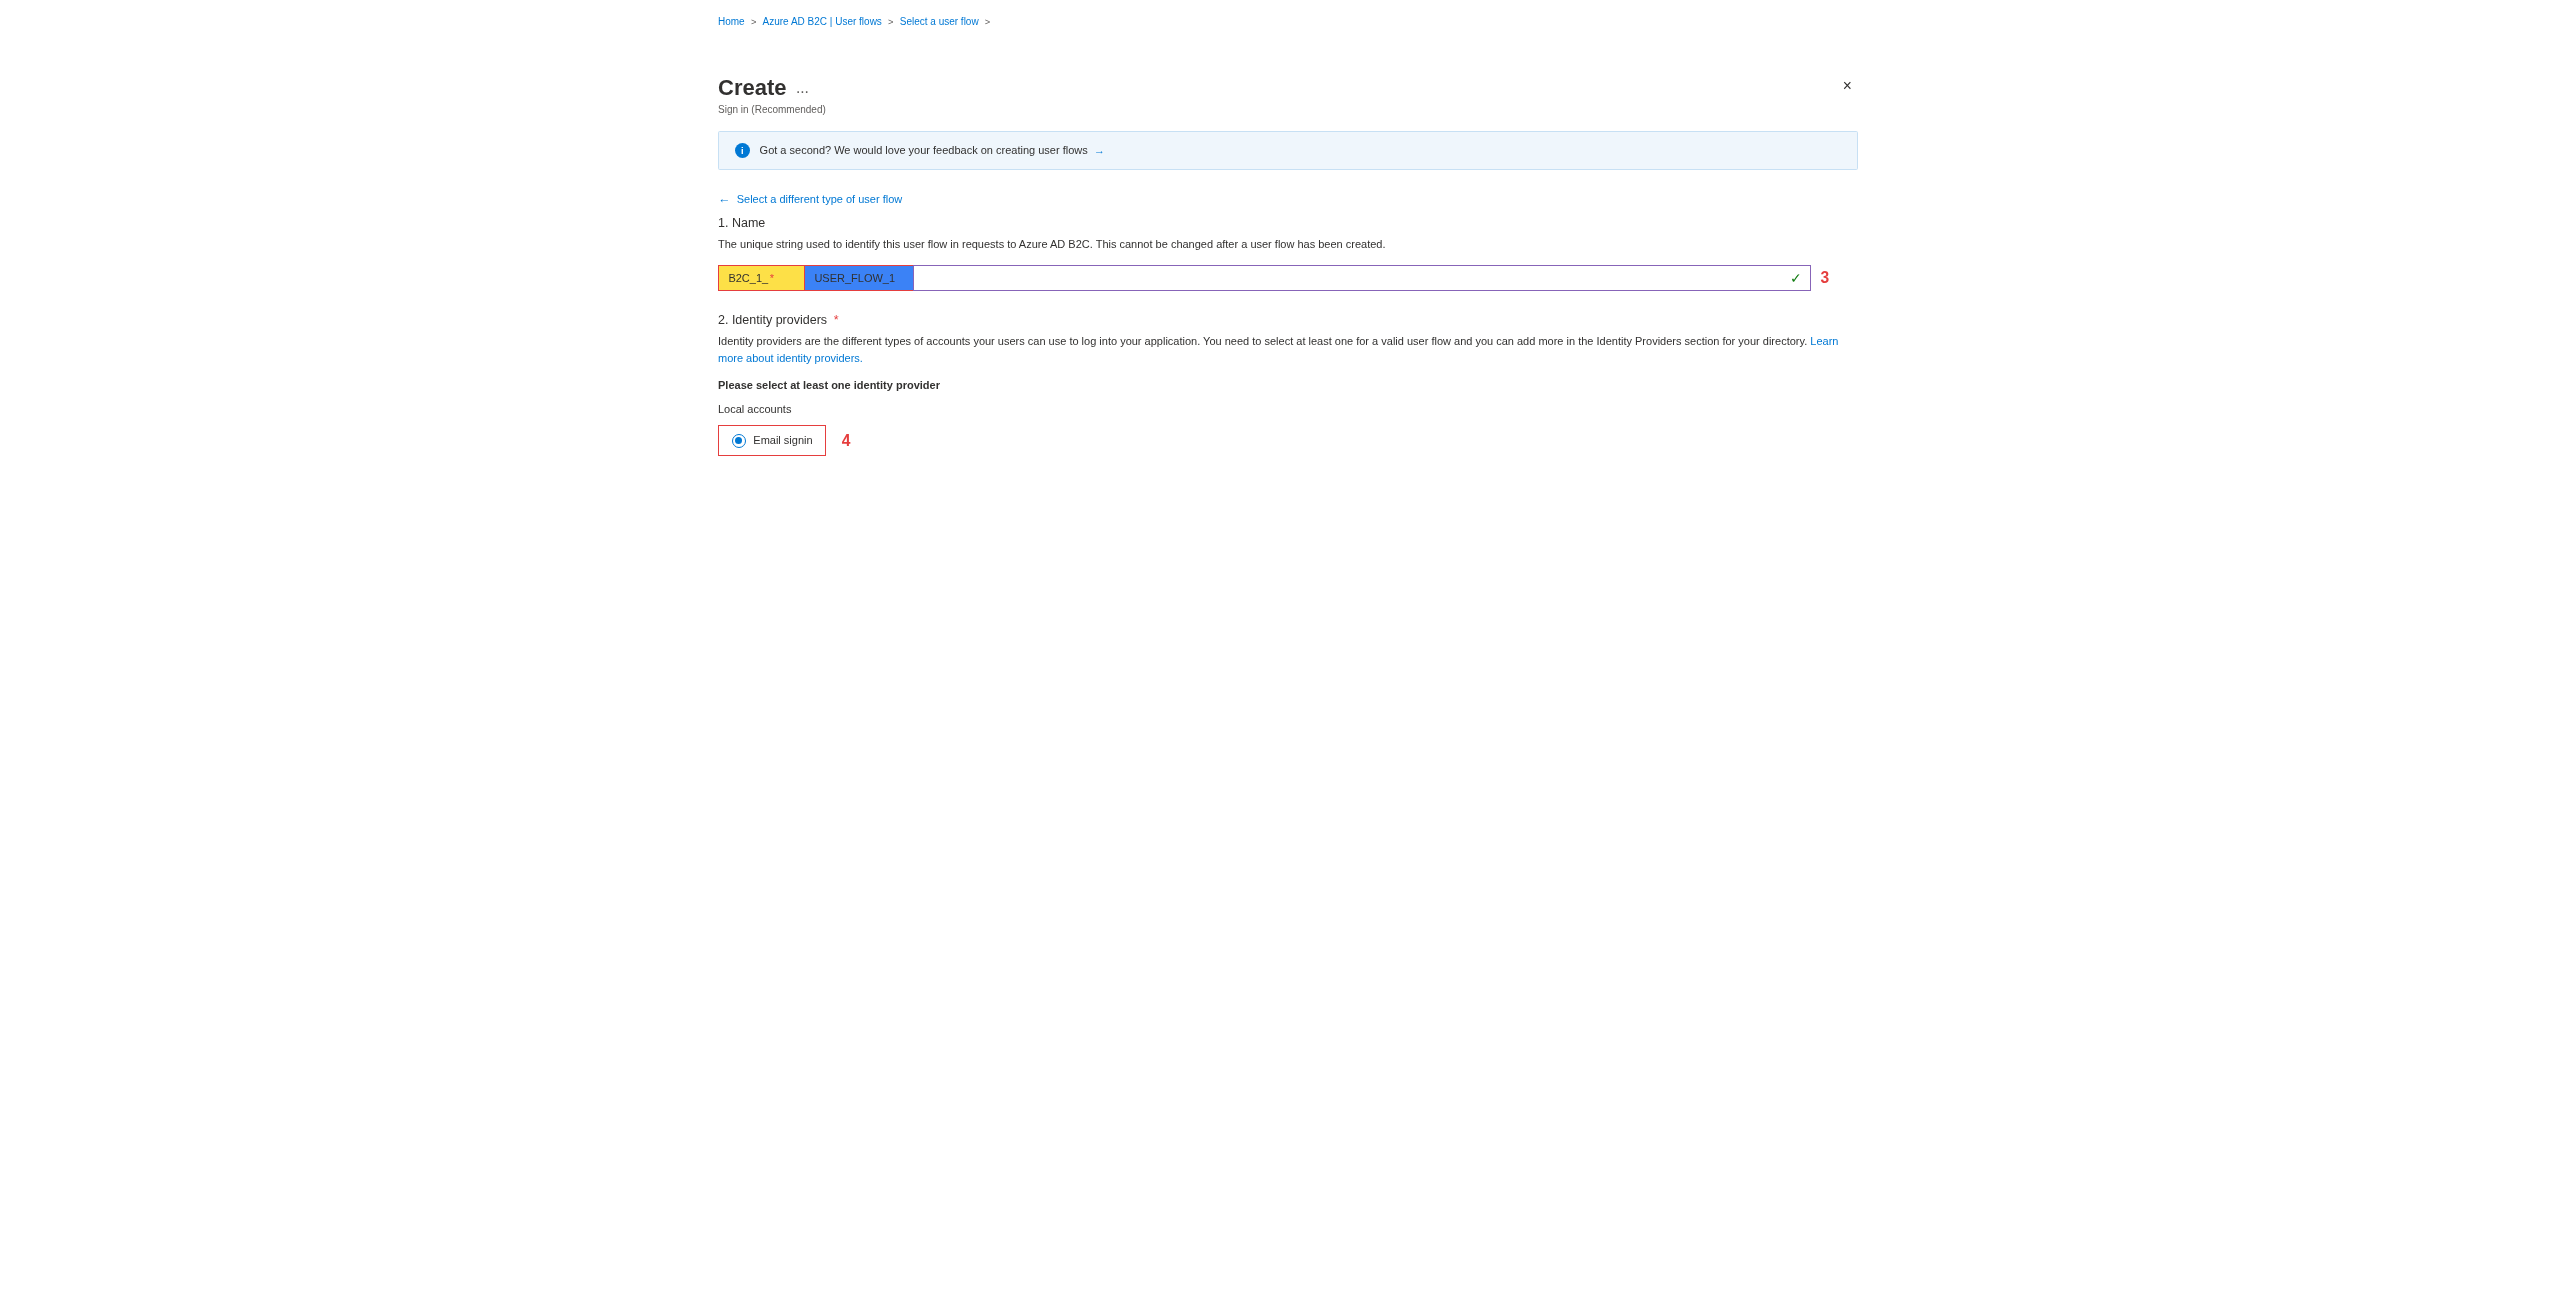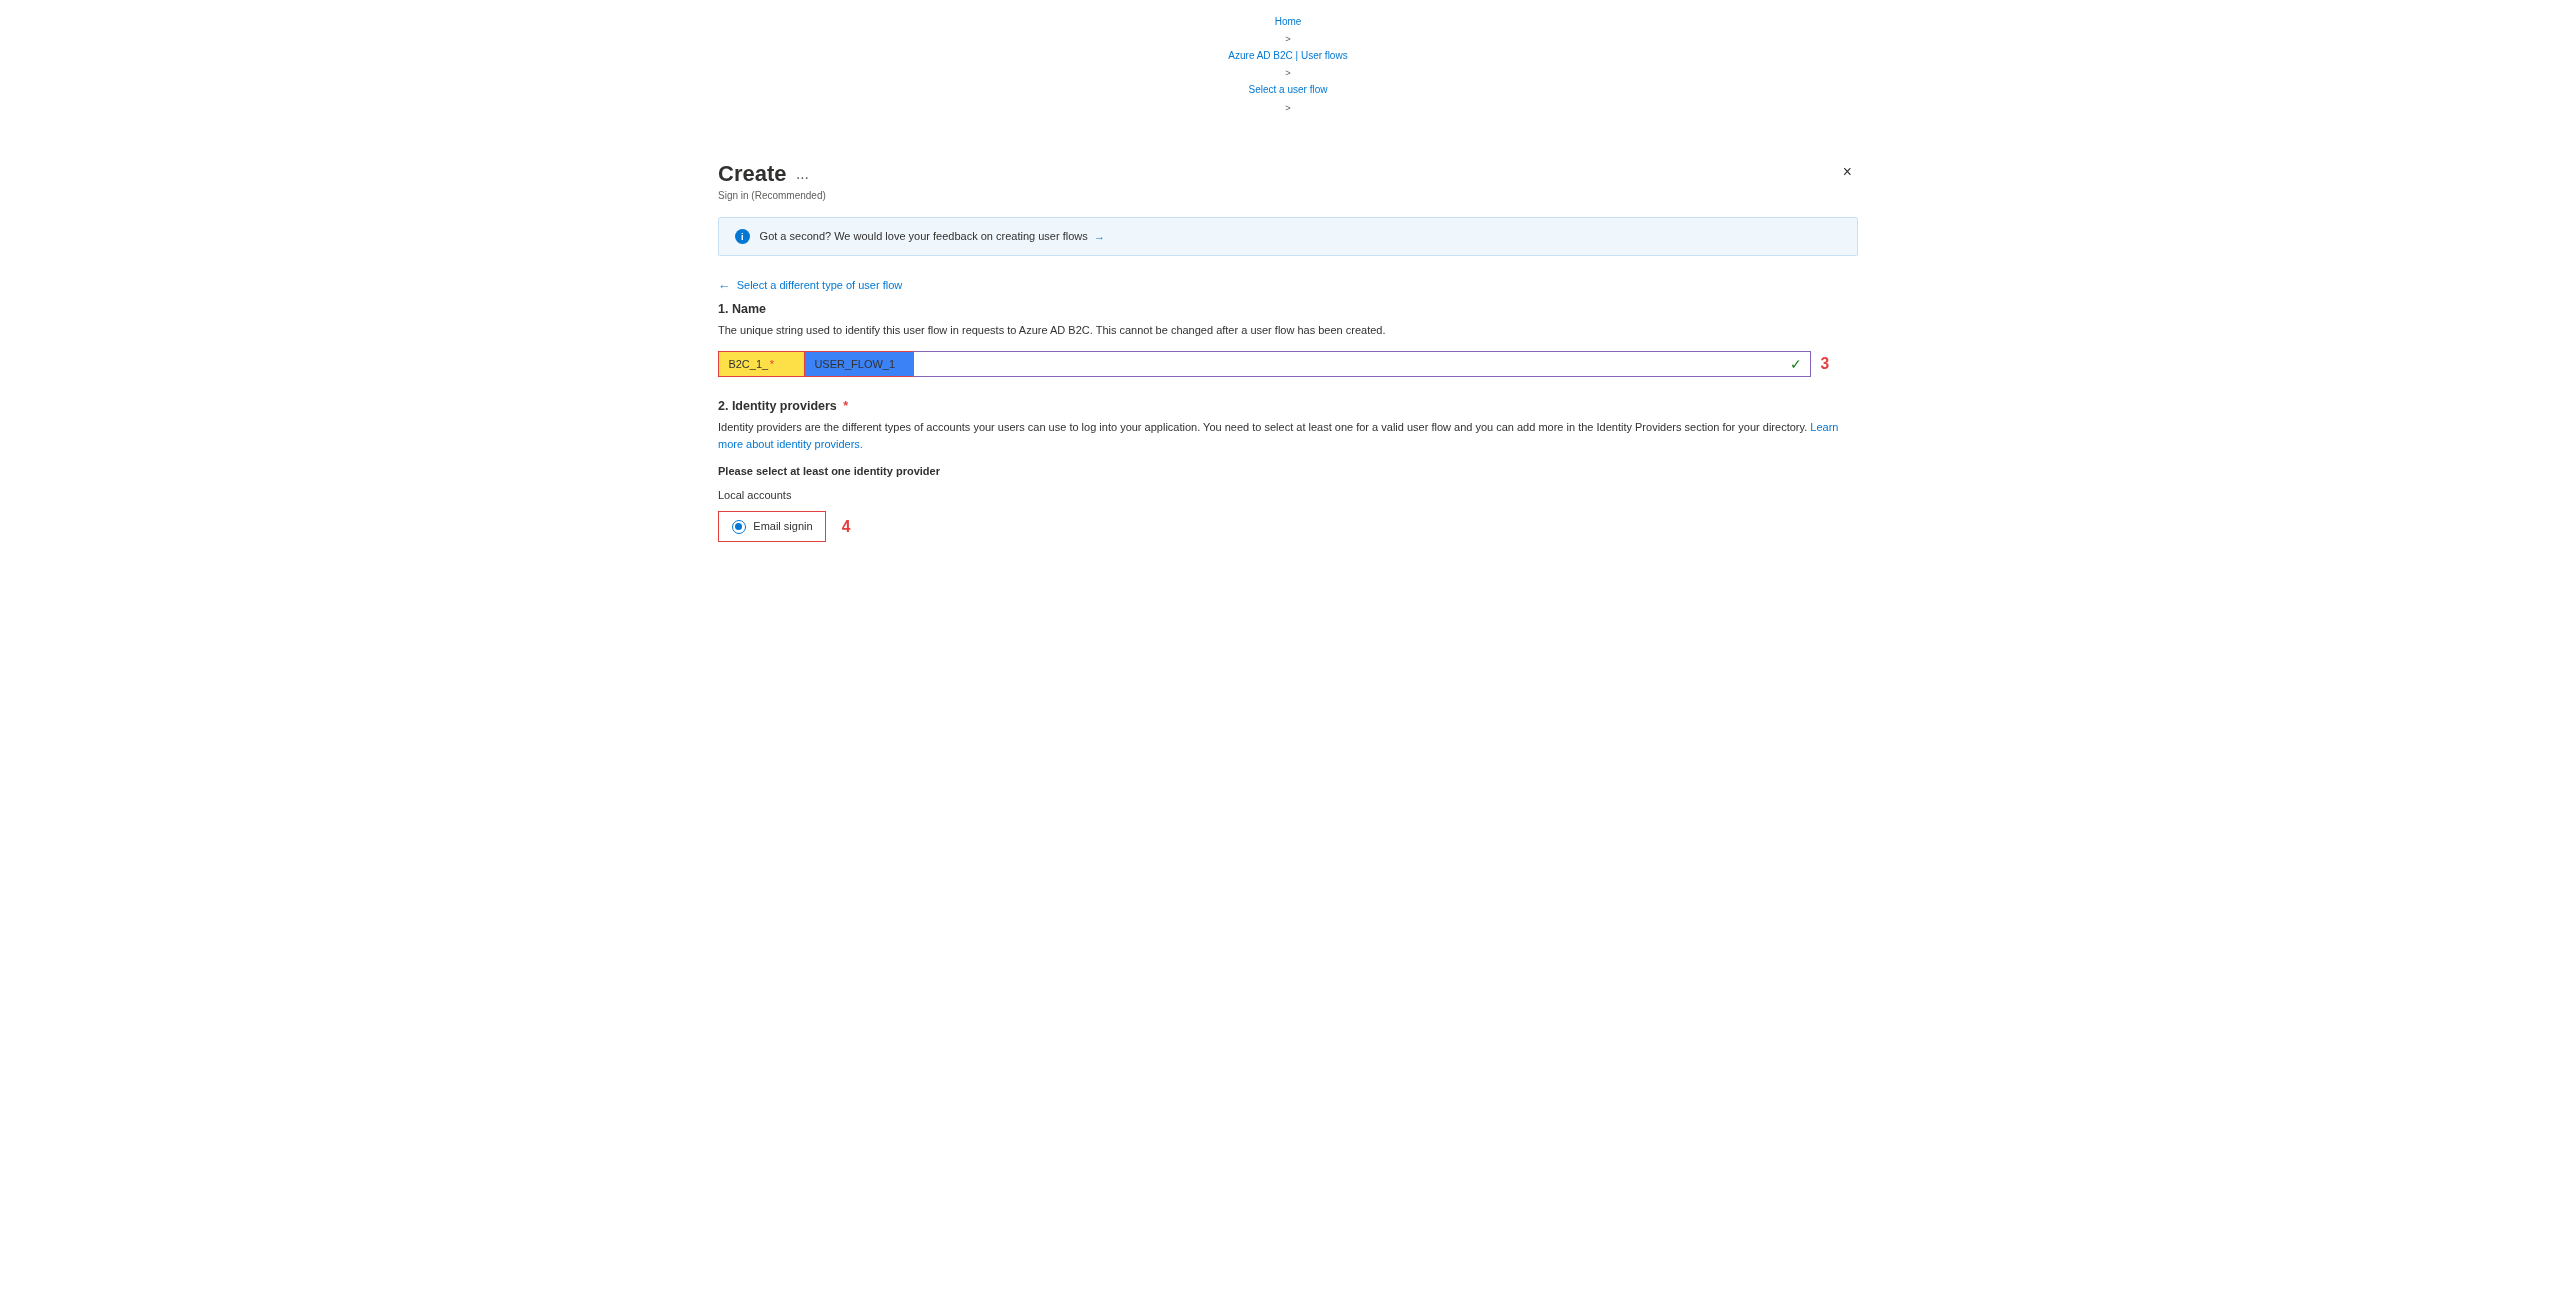"Home" .breadcrumb { align-items: center -> flex-start; flex-direction: column -> none }
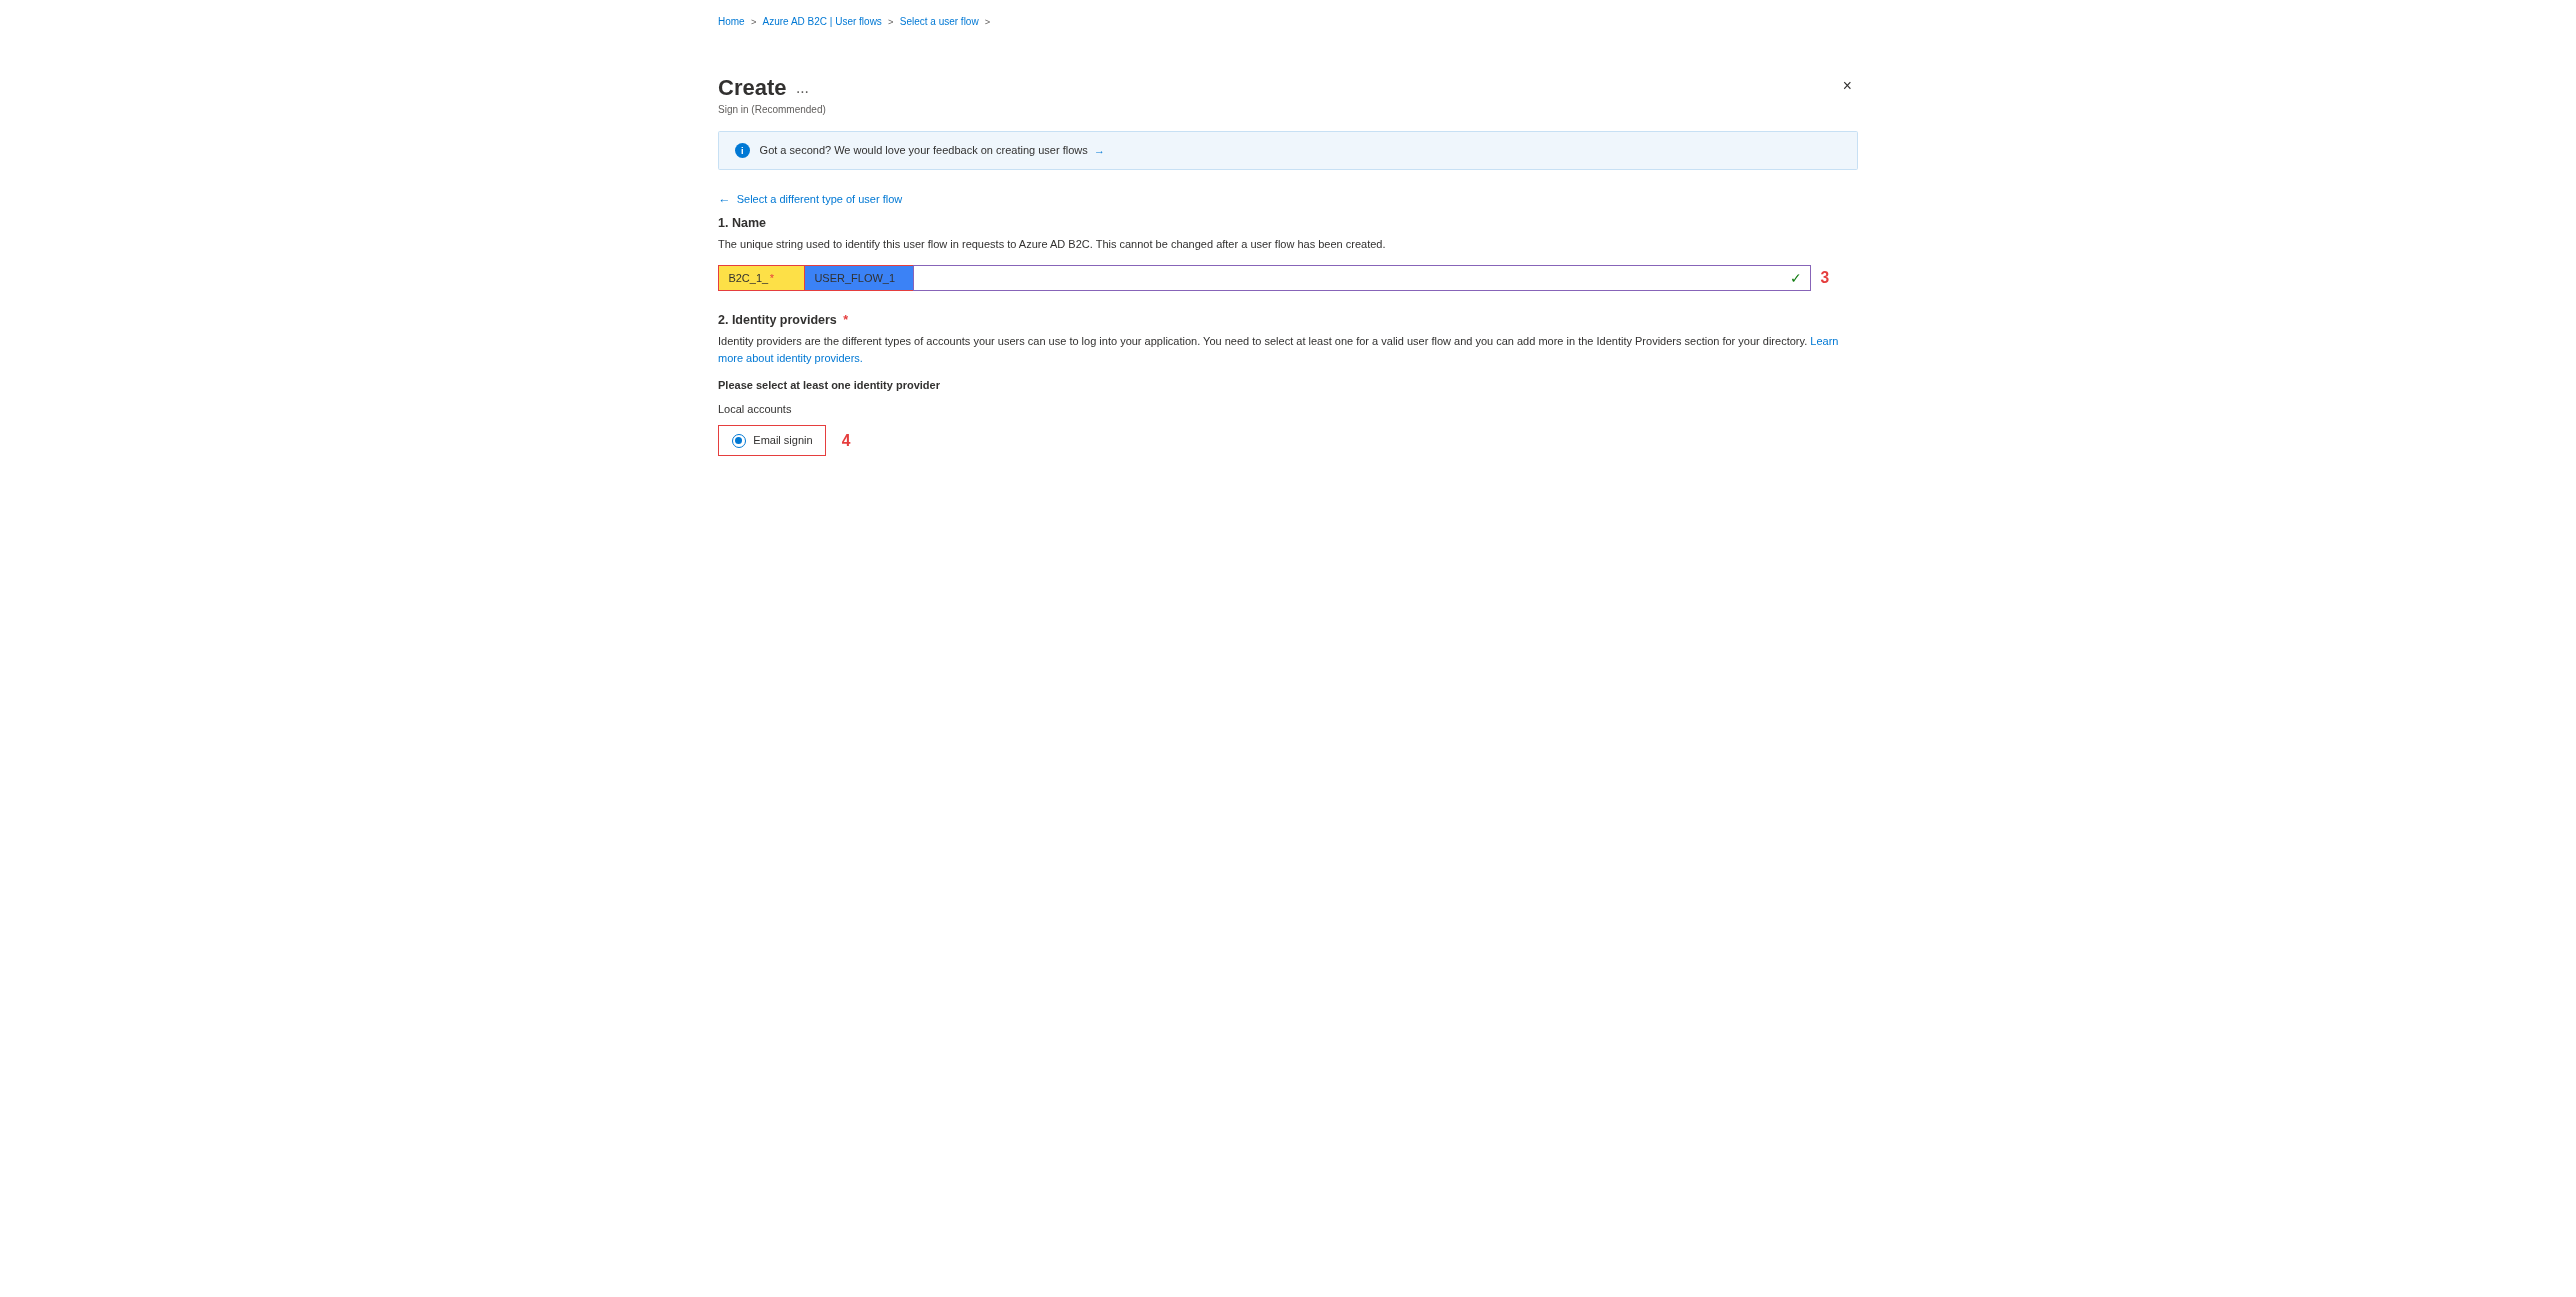"1. Name" .section-title { font-weight: 700 -> 400 }
